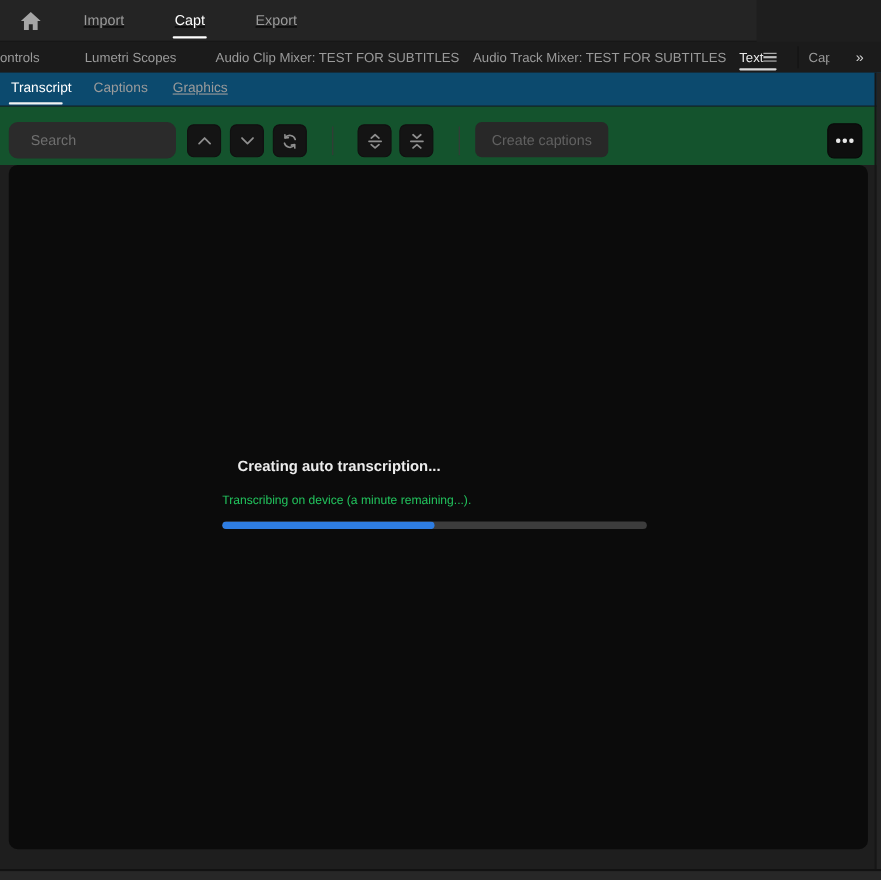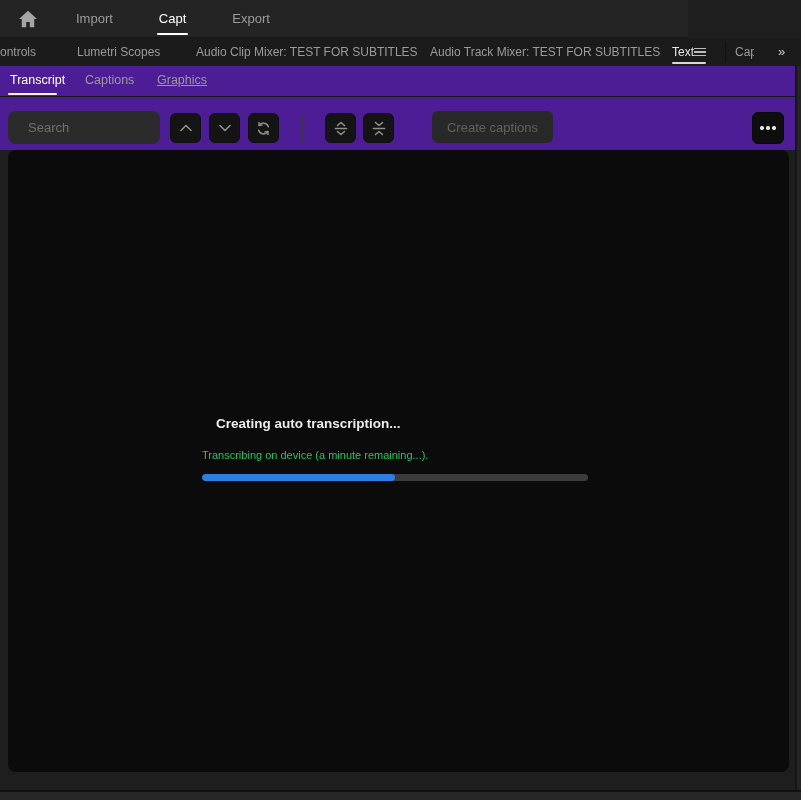"Import" .topbar { text-decoration: none -> underline }
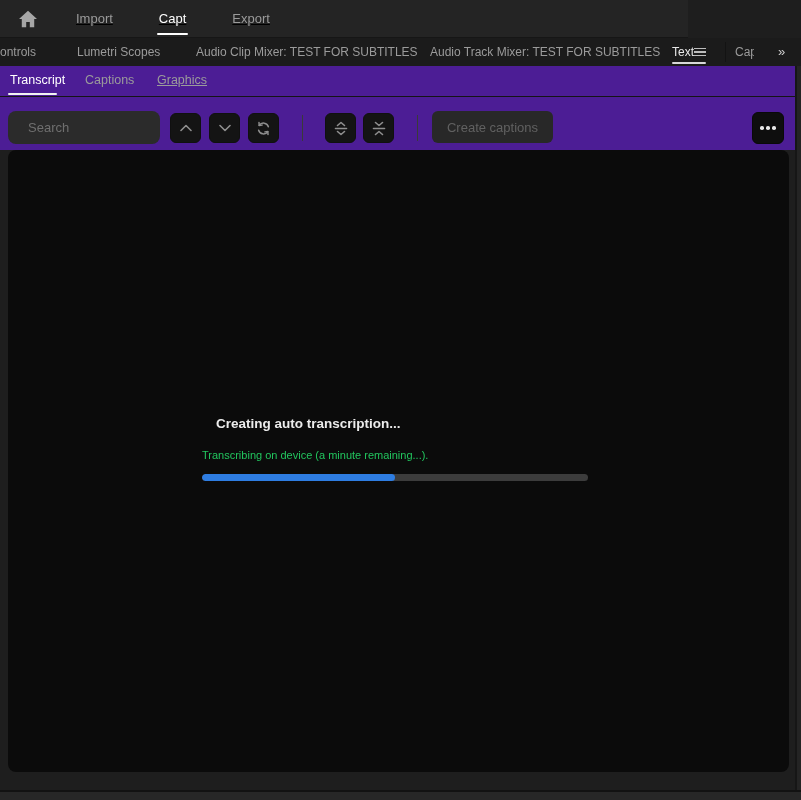"Transcript" .subtabs { background: #4c1d95 -> #0c4a6e }
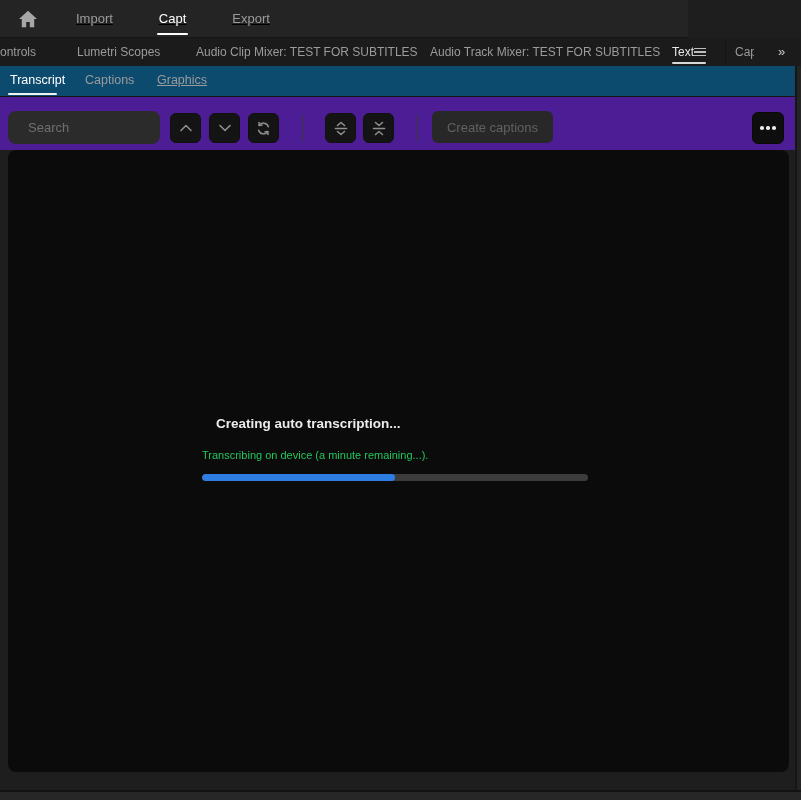"Search" .toolbar { background: #4c1d95 -> #14532d }
